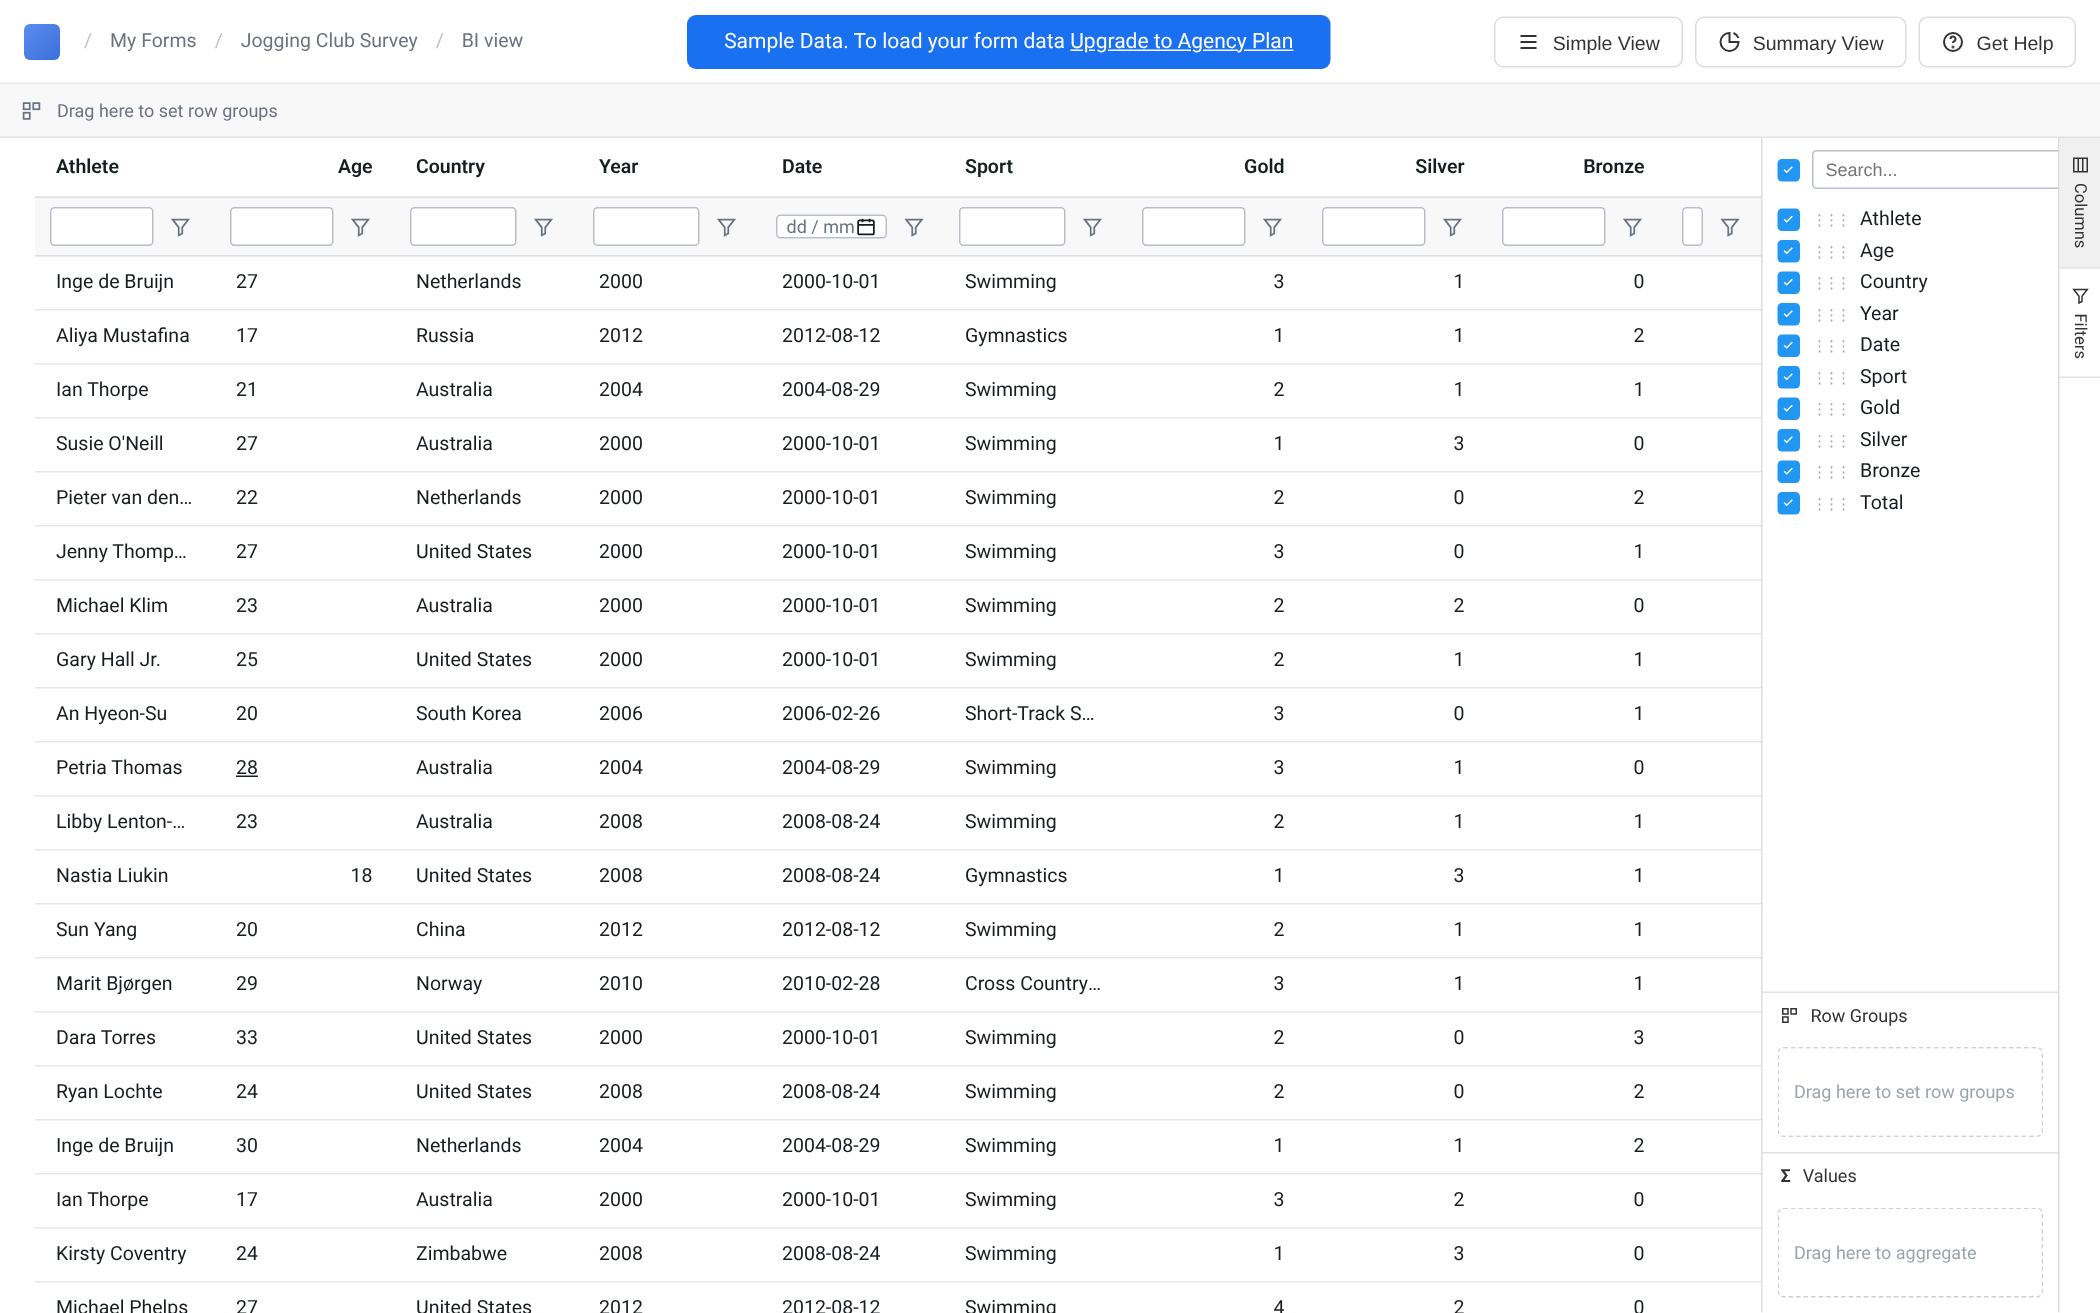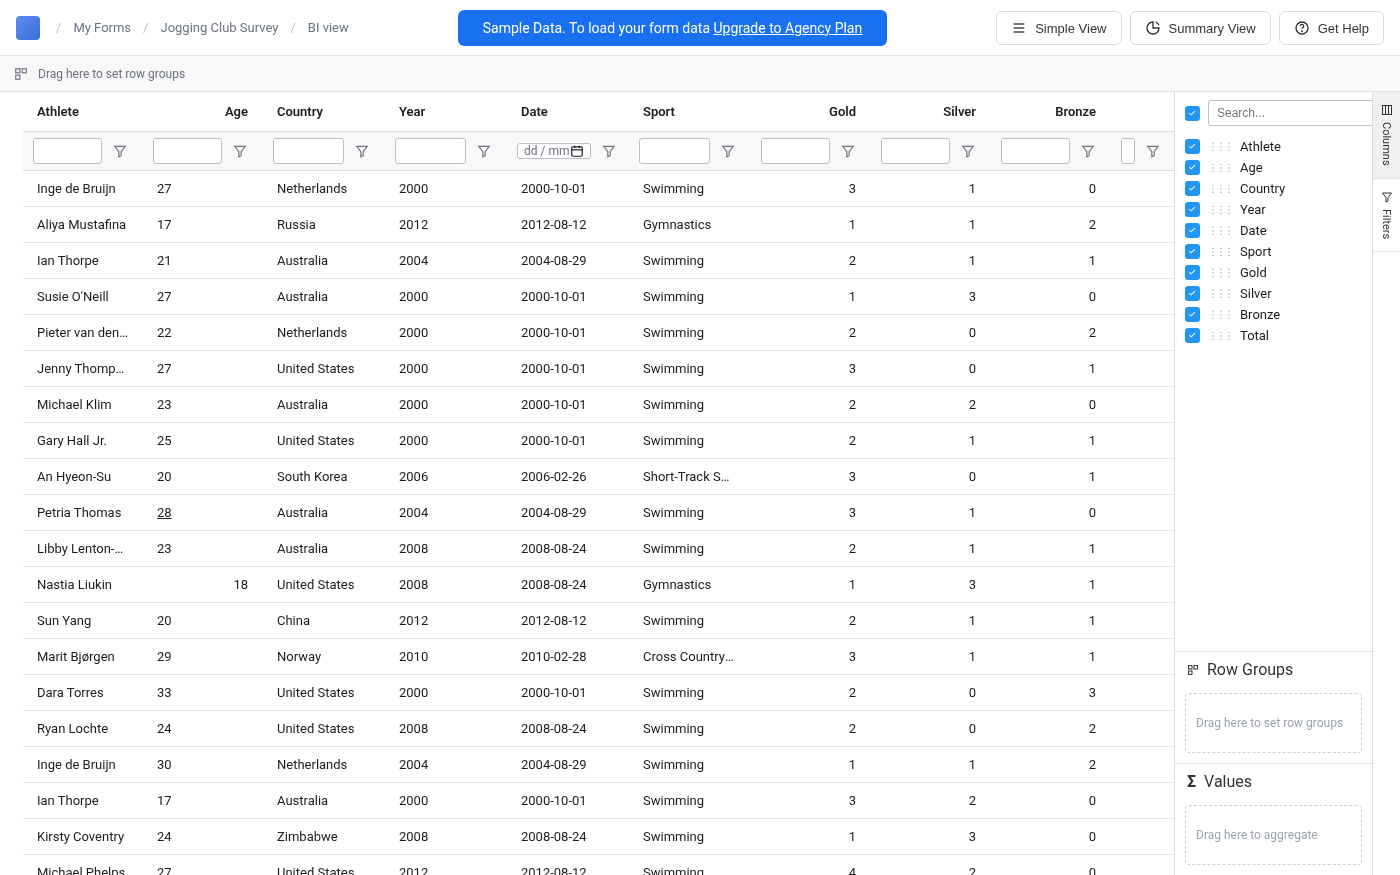"Row Groups" .section-head { font-size: 16px -> 12px }
